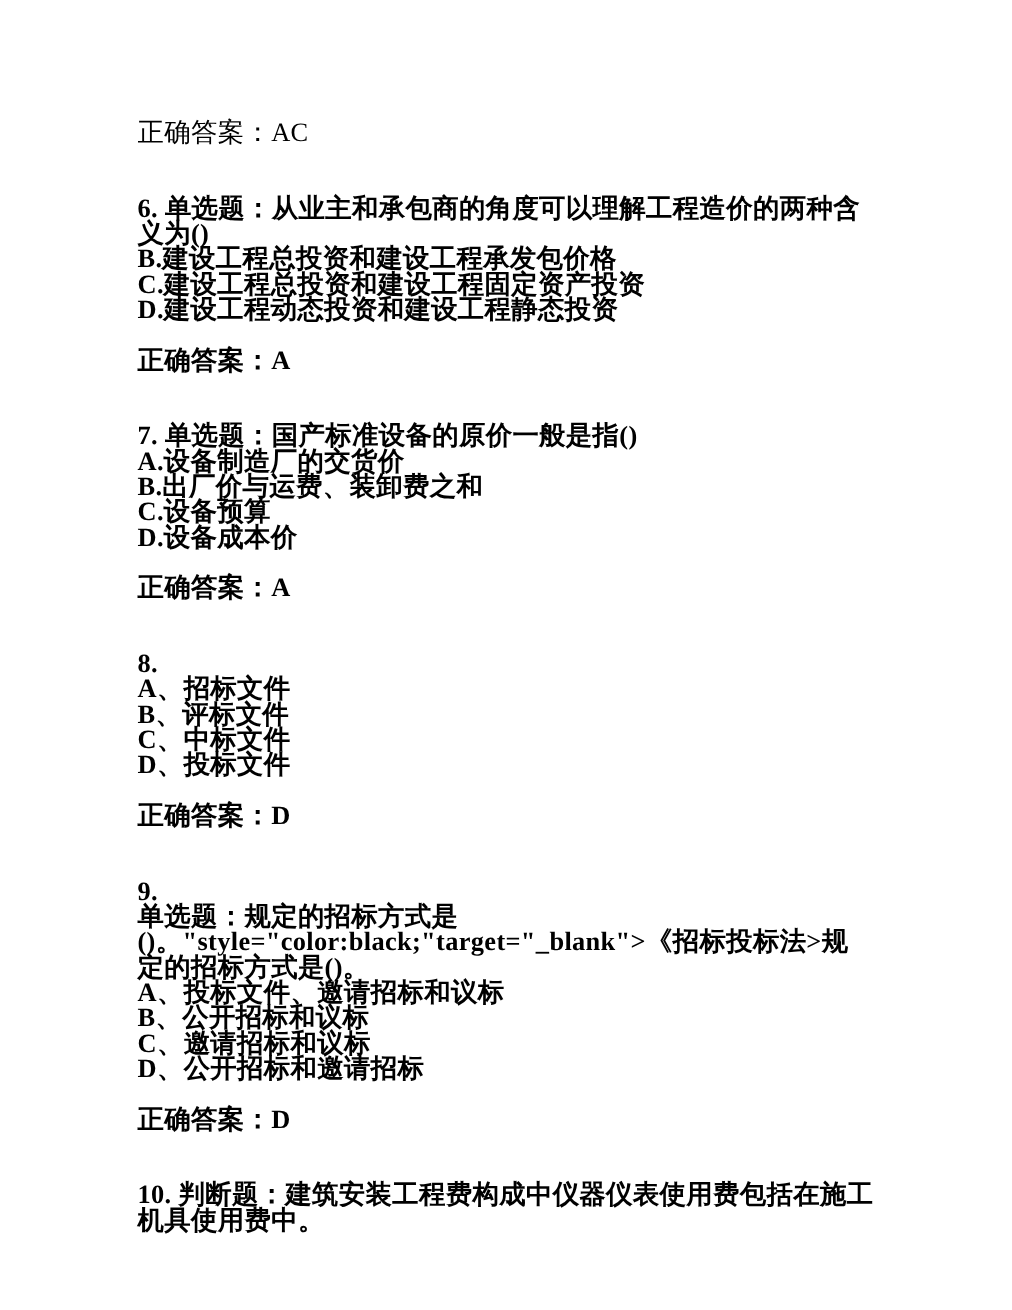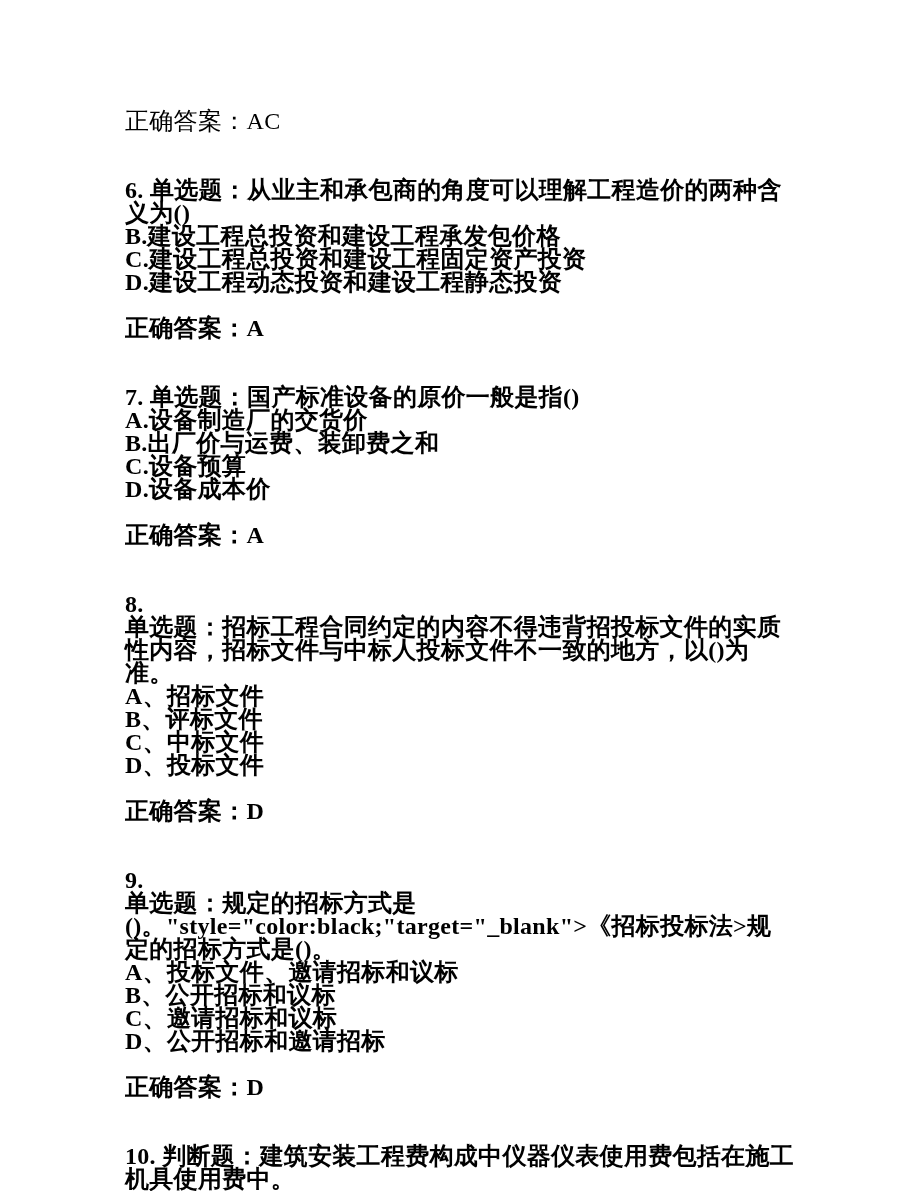"单选题：招标工程合同约定的内容不得违背招投标文件的实质性内容，招标文件与中标人投" div.line { html: <div>单选题：招标工程合同约定的内容不得违背招投标文件的实质性内容，招标文件与中标人投标文件不一致的地方，以()为准。</div> -> none }
